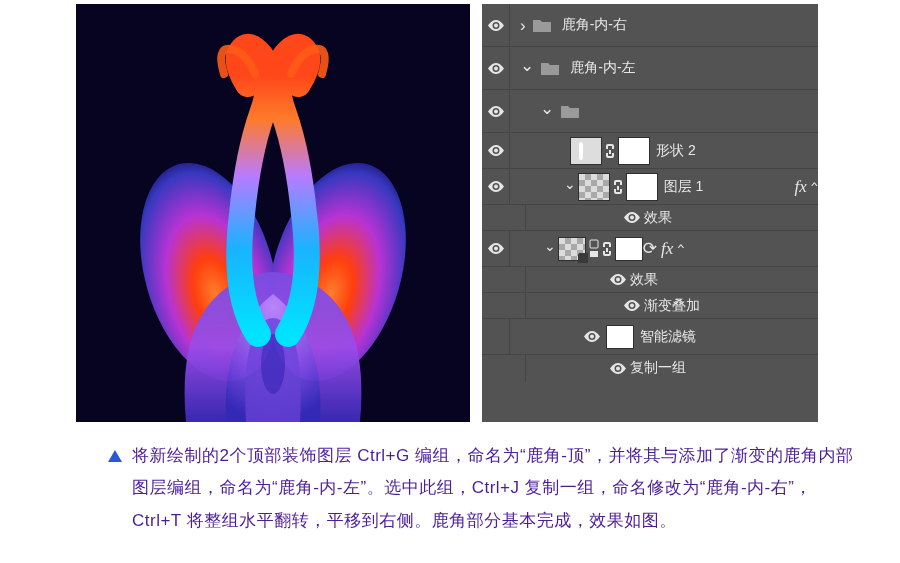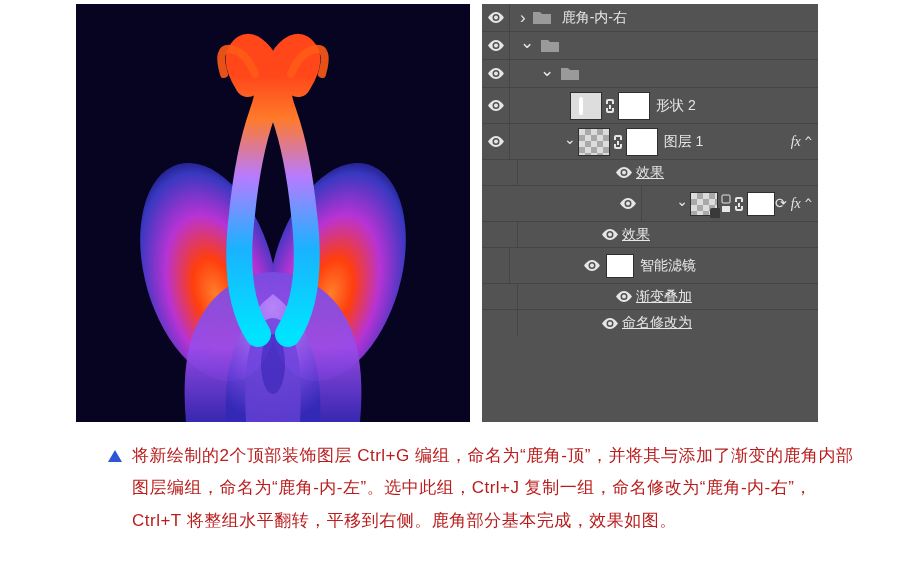"鹿角-内-右" .layer-row { height: 28px -> 43px }
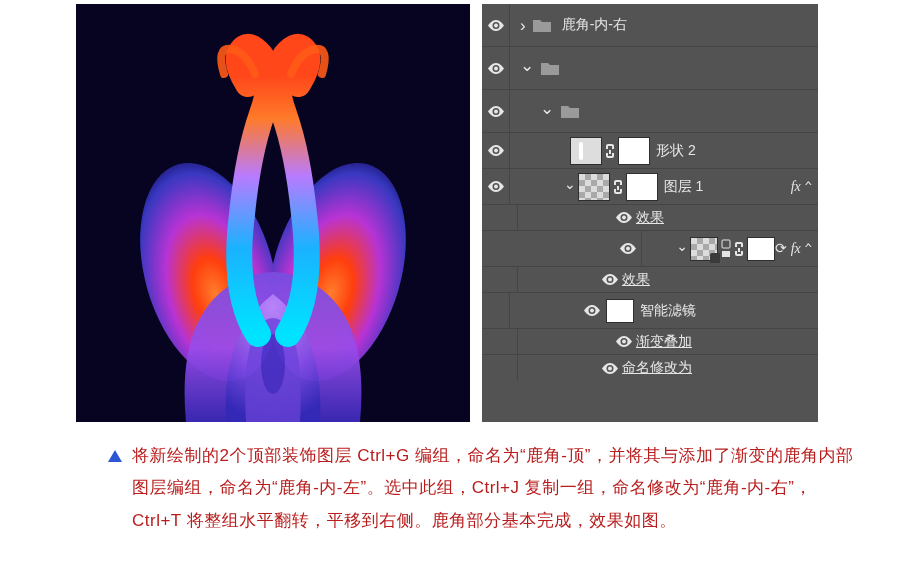"鹿角-内-左" span.row-label { html: none -> <span>鹿角-内-左</span> }
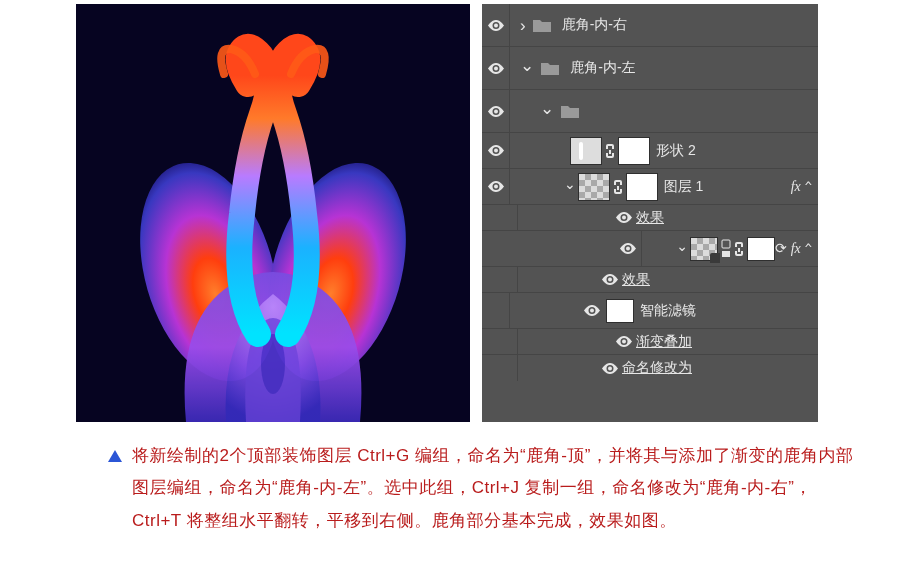"形状 2" .layer-row.h36 { justify-content: flex-end -> none }
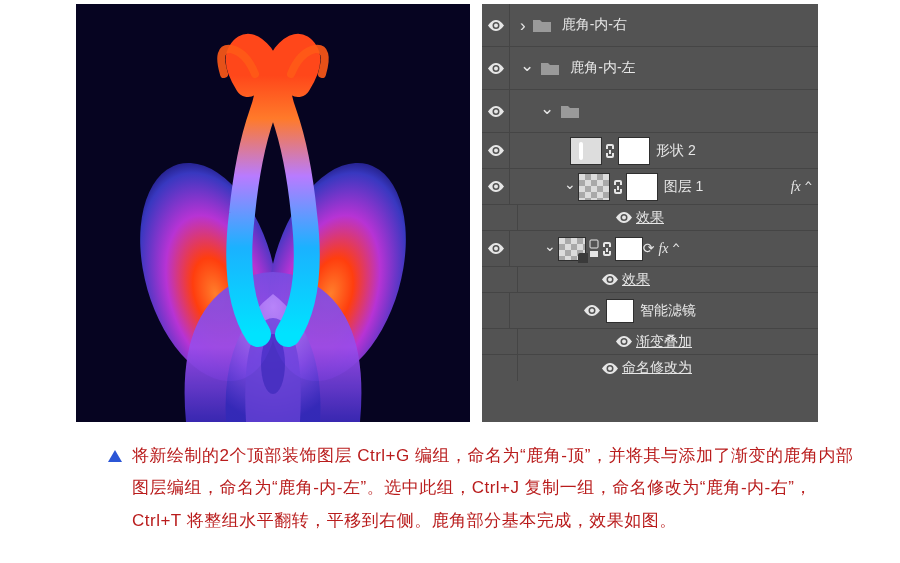"fx" .tail { font-size: 14px -> 17px; padding-right: 6px -> none }
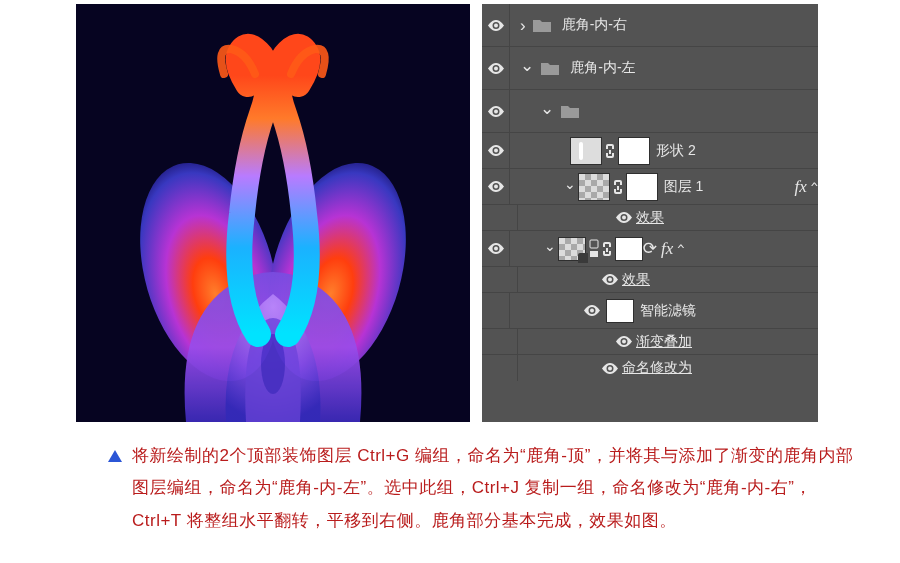"效果" .fx-sub { padding-left: 8px -> 16px; text-decoration: underline -> none }
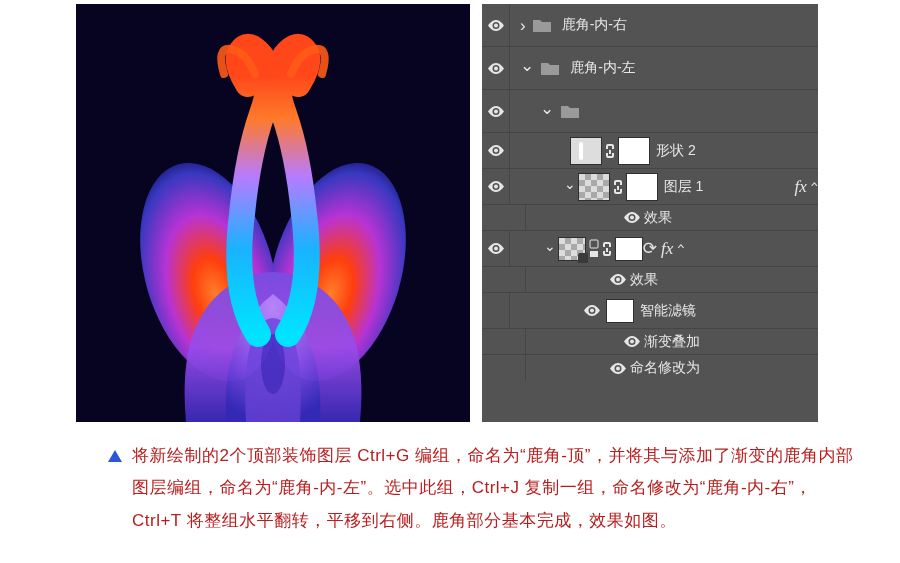"智能滤镜" div.layer-row { order: before "渐变叠加" -> after "渐变叠加" }
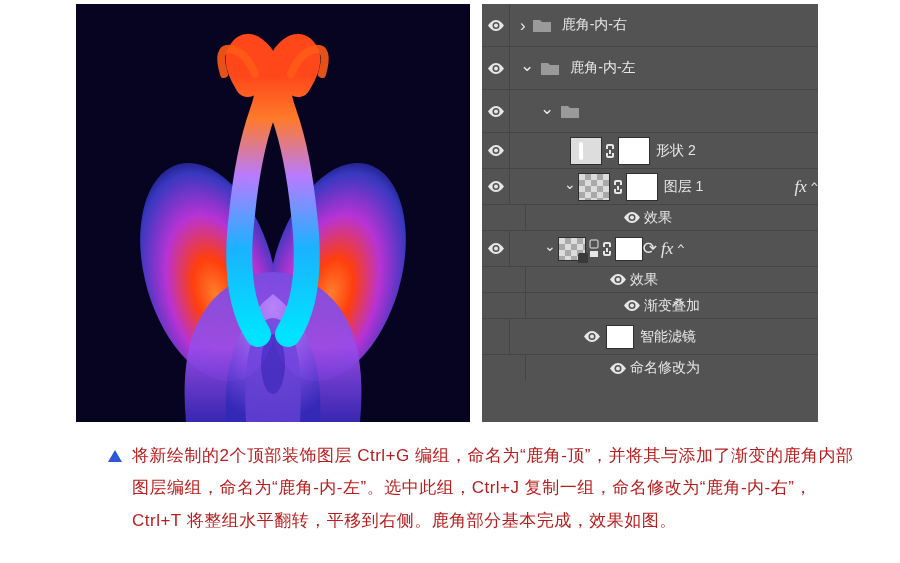"命名修改为" span.row-sub-label { text: 命名修改为 -> 复制一组 }
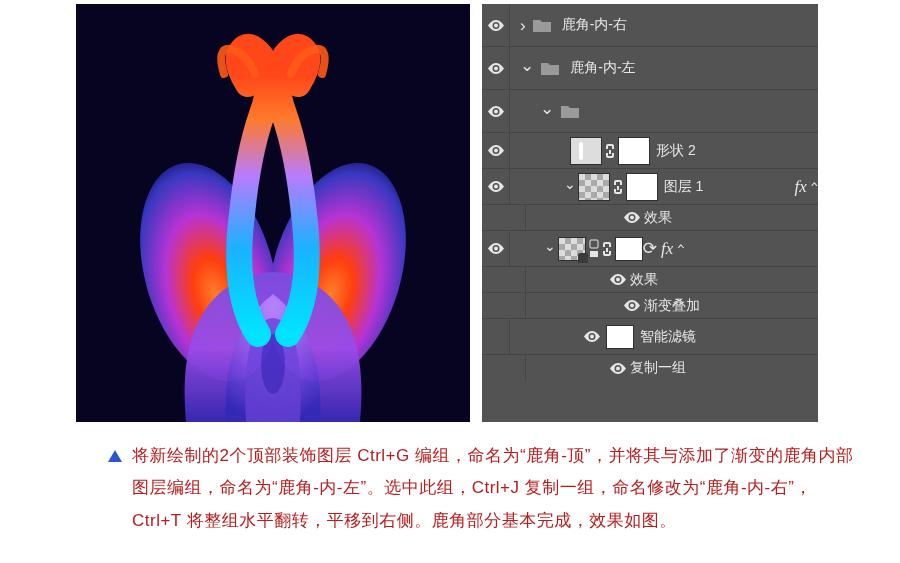"将新绘制的2个顶部装饰图层 Ctrl+G" .caption-block { color: #b91c1c -> #4c1d95 }
